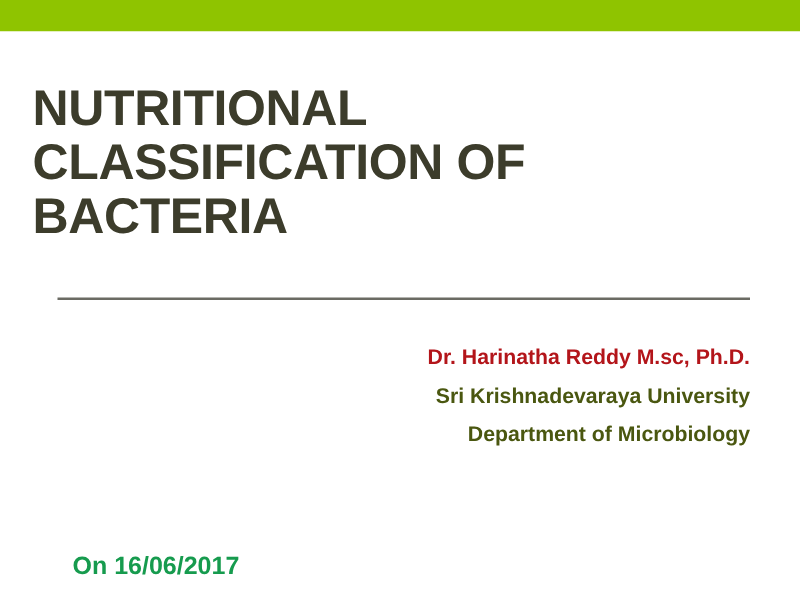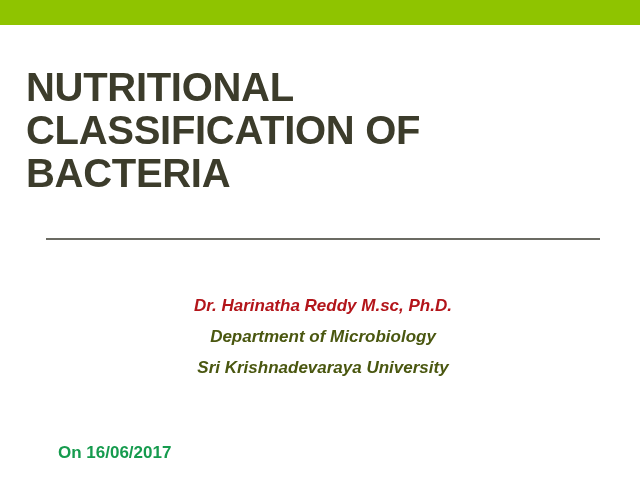"Dr. Harinatha Reddy M.sc, Ph.D." .subtitle-block { font-style: italic -> none; text-align: center -> right; top: 290px -> 270px }
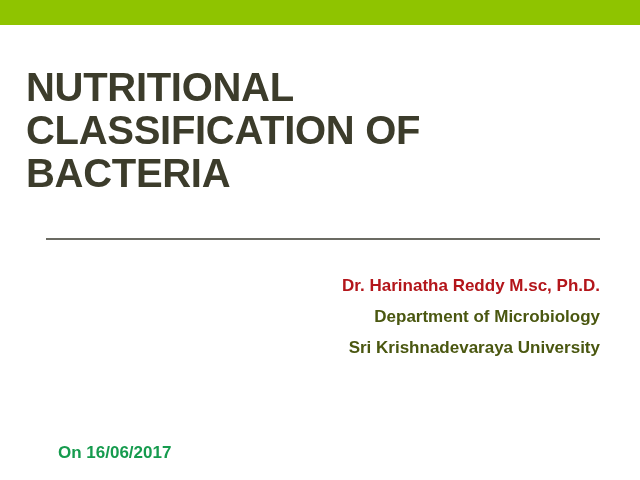"Department of Microbiology" span.sub-line { order: before "Sri Krishnadevaraya University" -> after "Sri Krishnadevaraya University" }
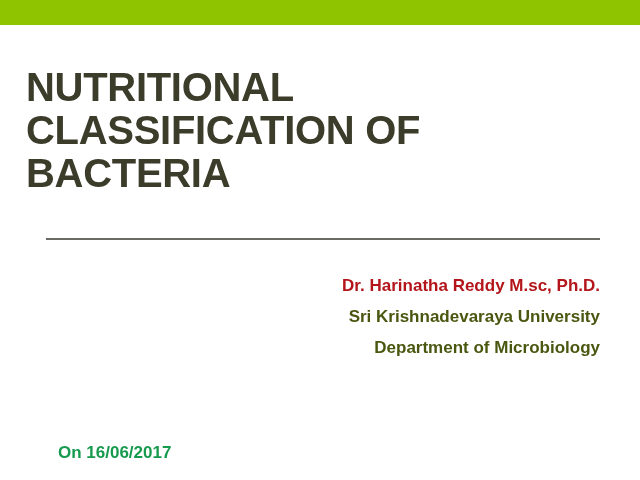"On 16/06/2017" .date-stamp { font-size: 17px -> 20px }
